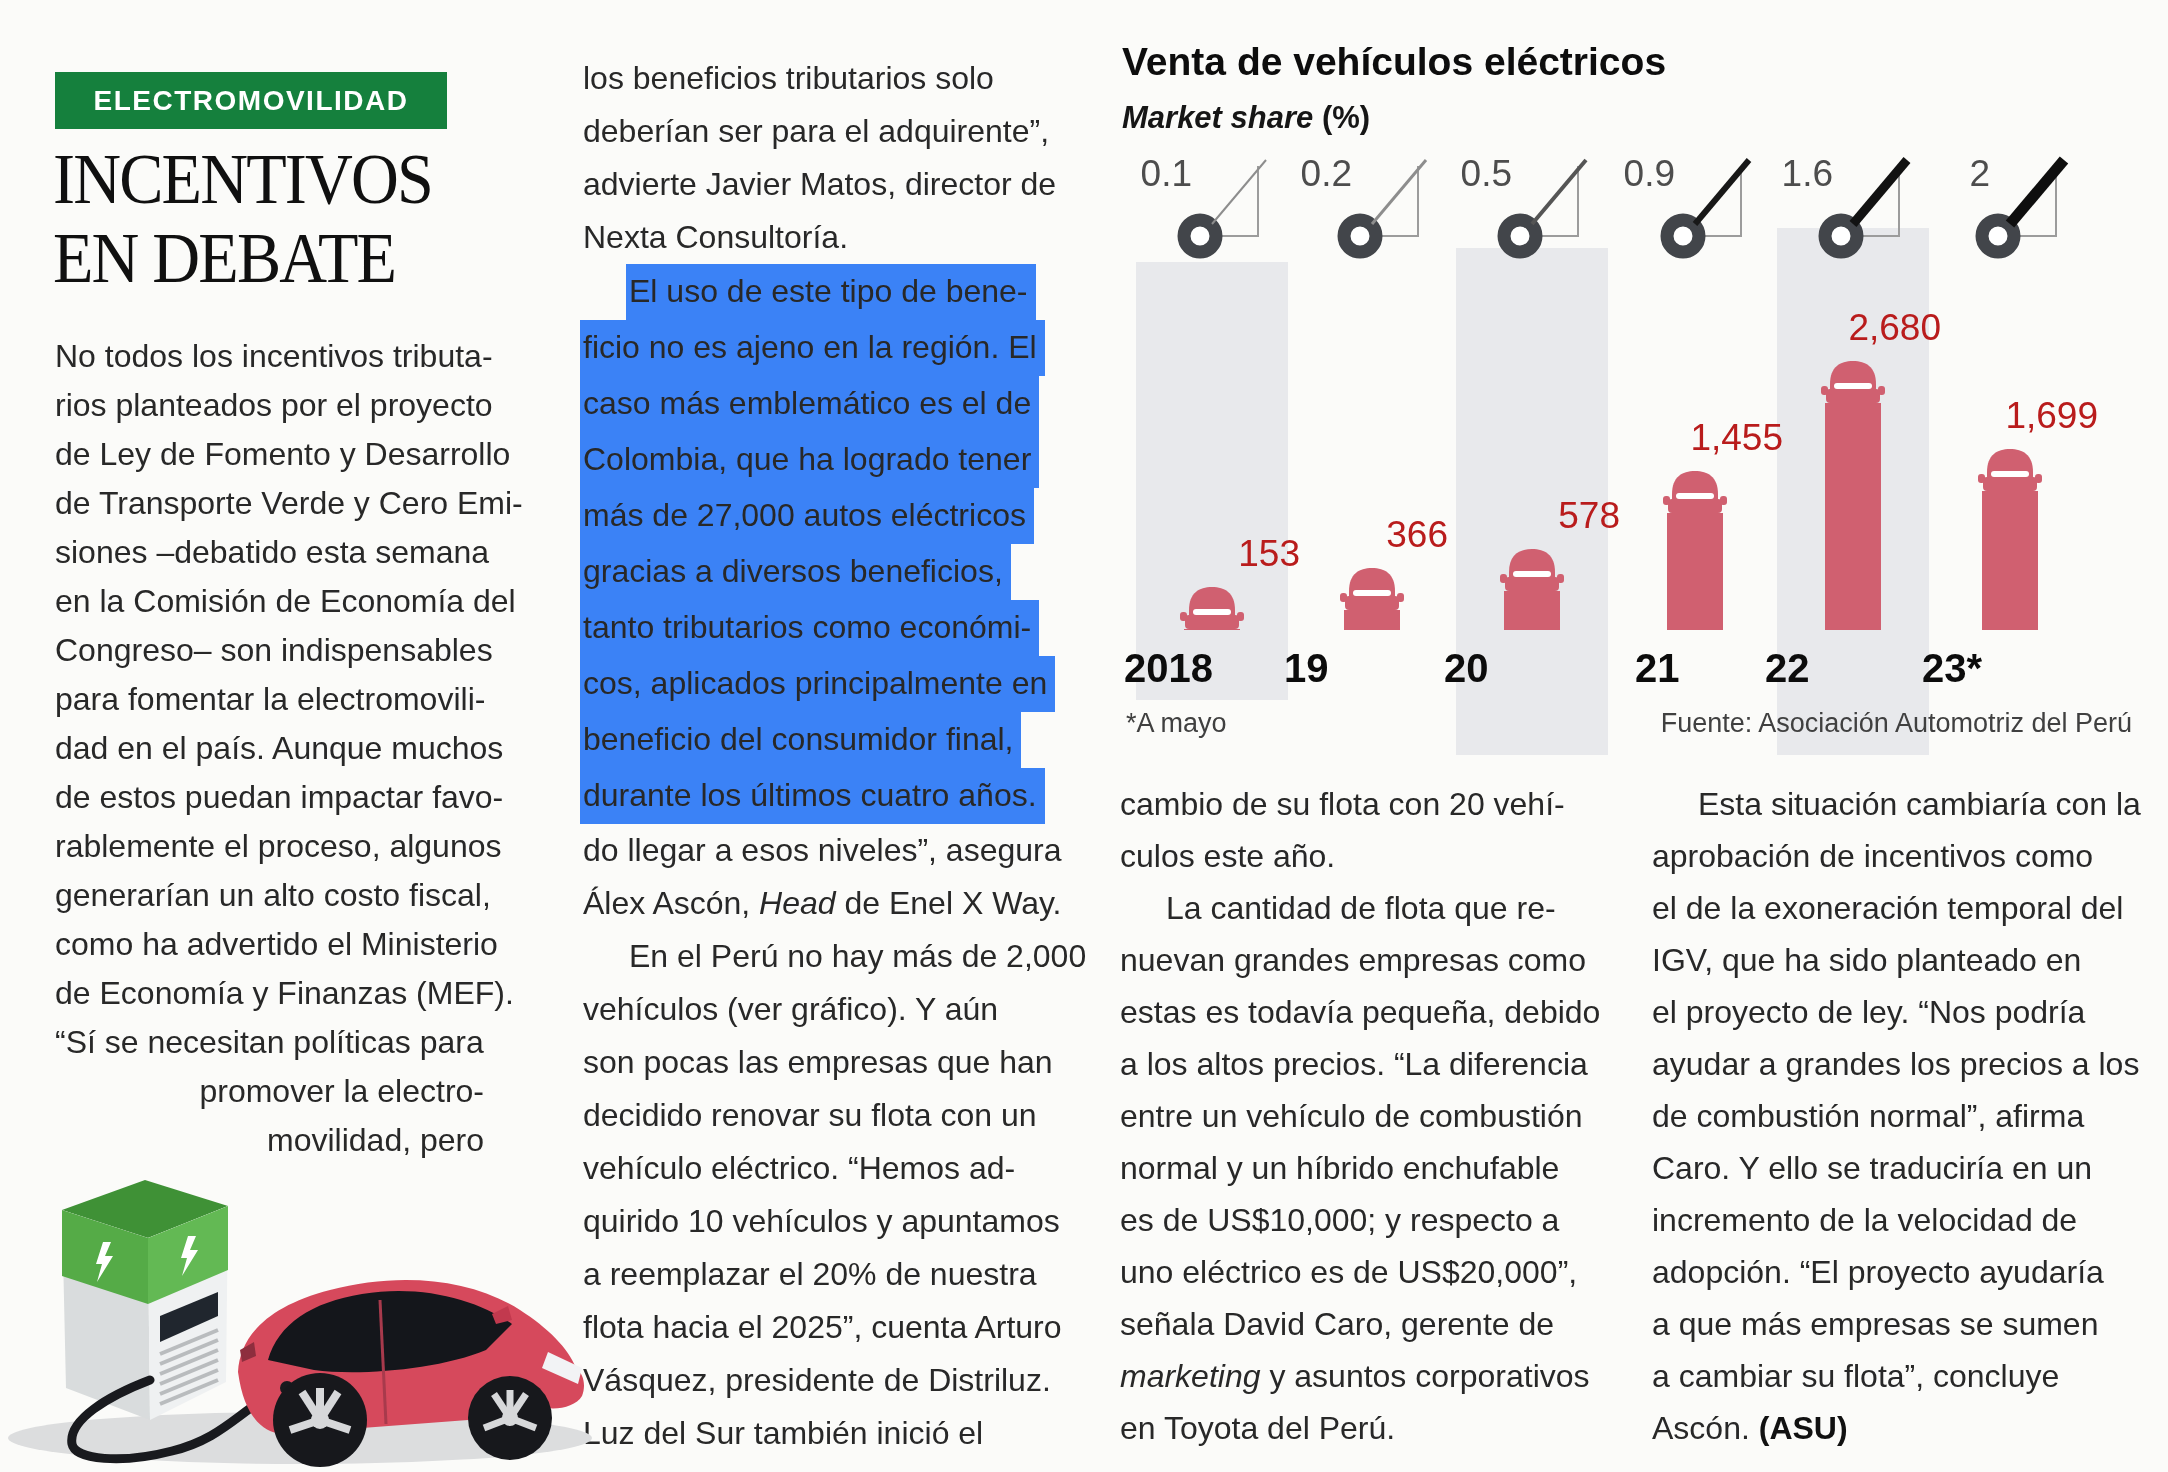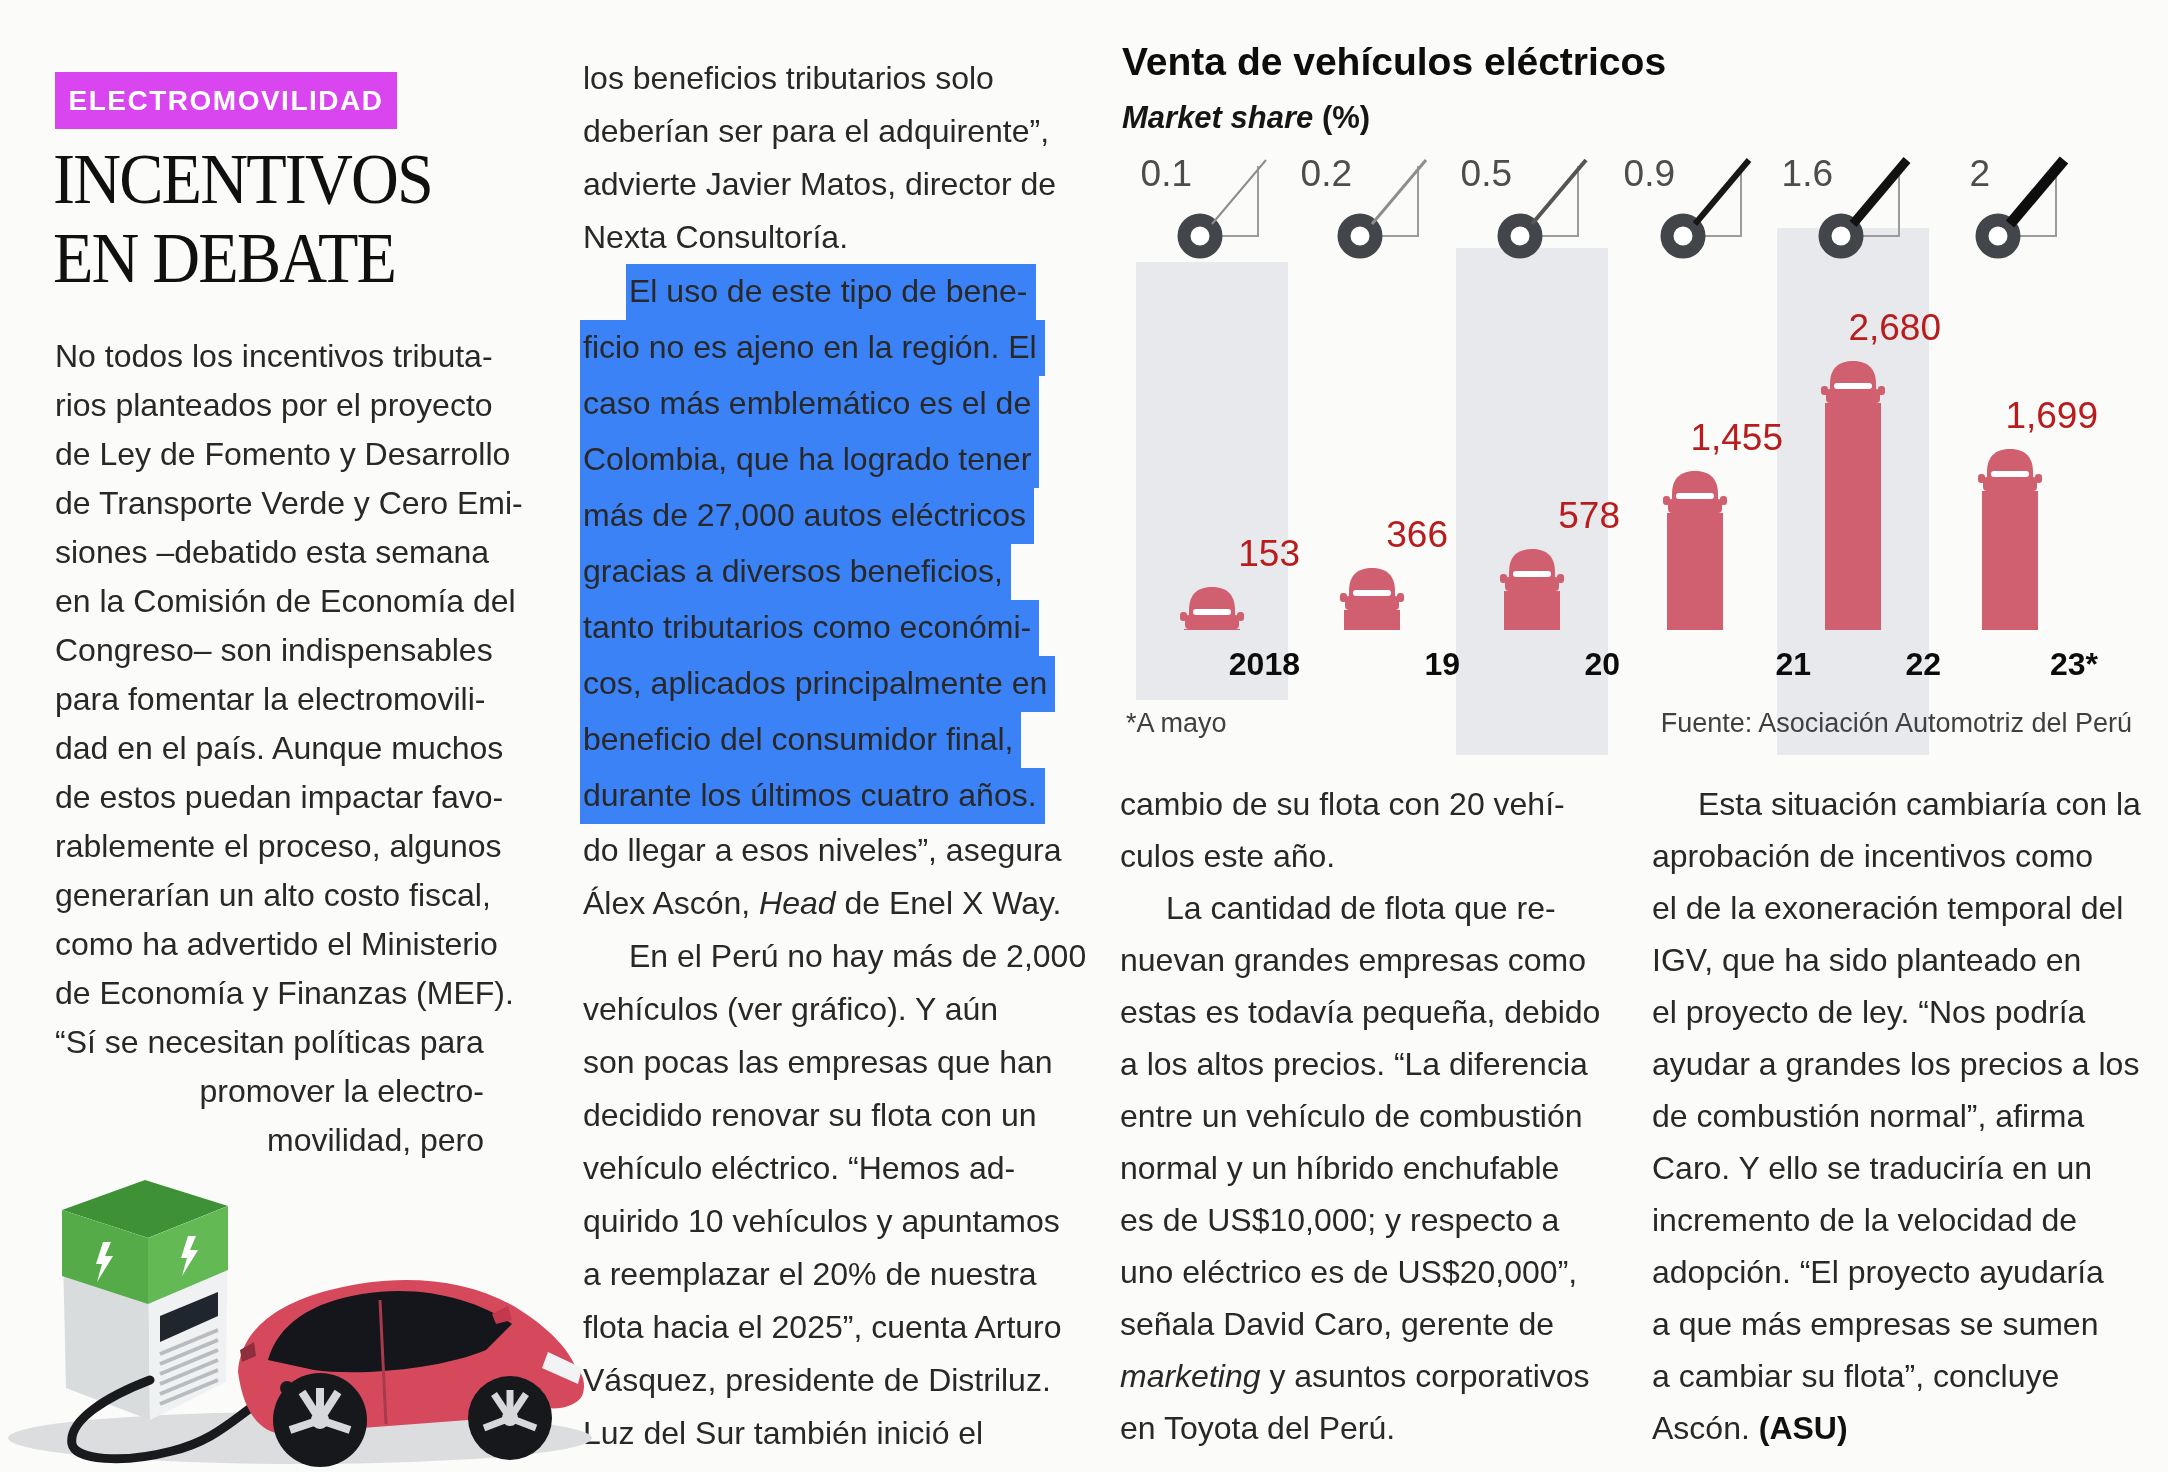"ELECTROMOVILIDAD" .kicker { background: #d946ef -> #15803d; width: 342px -> 392px }
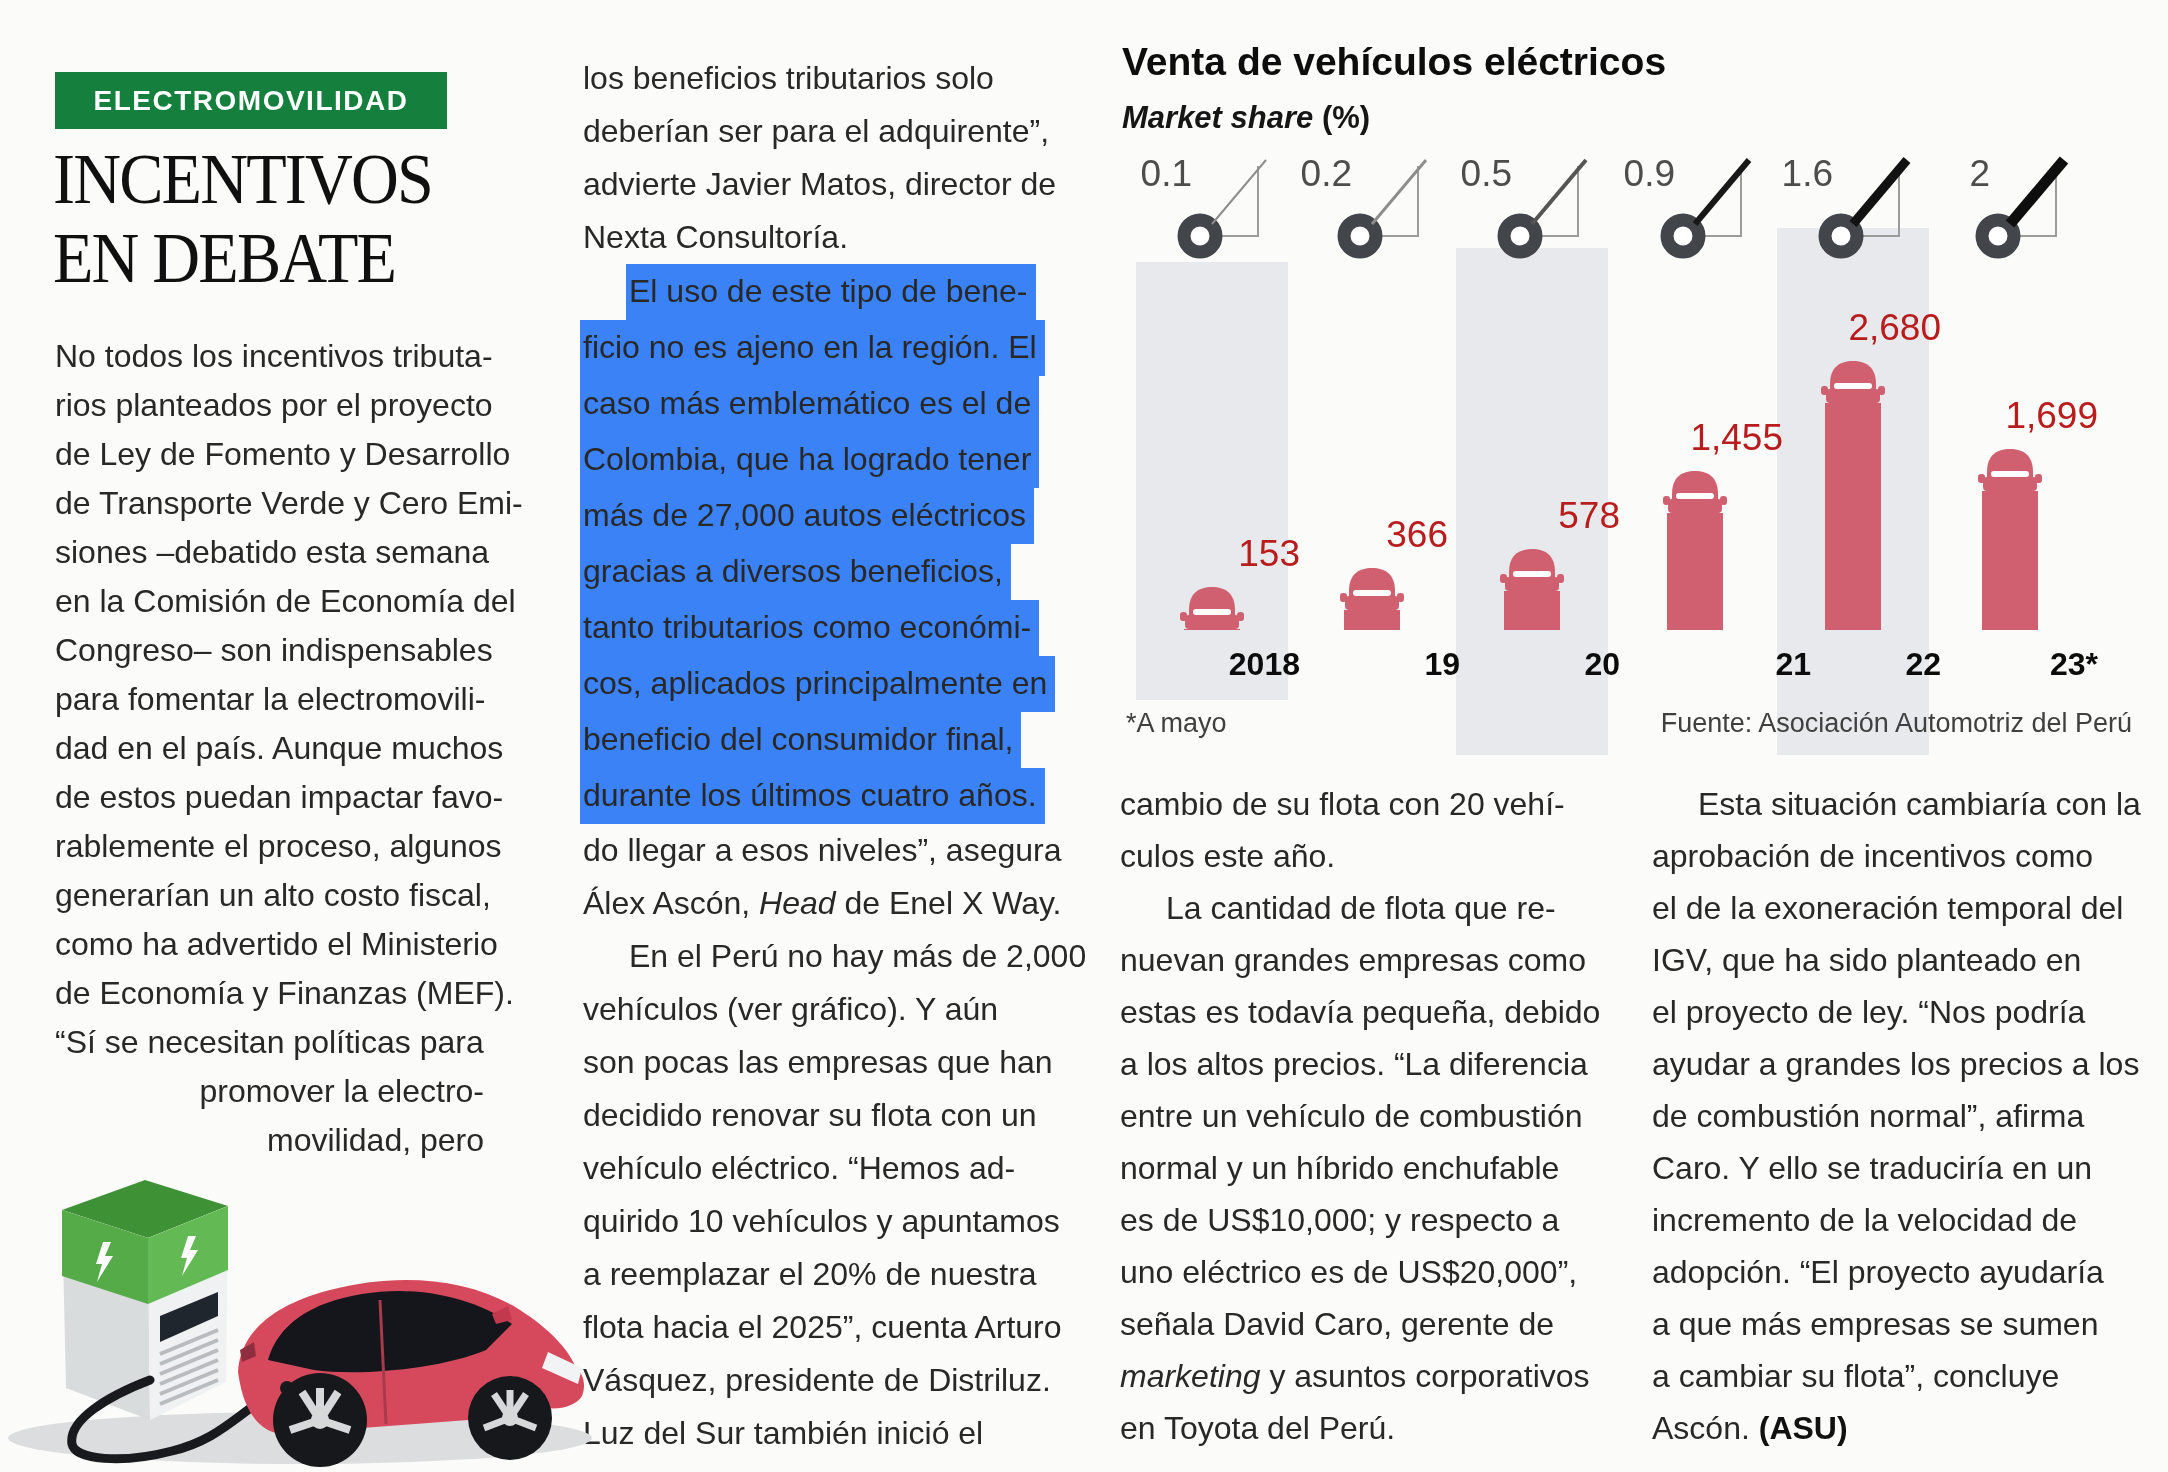"2018" .year-lbl { font-size: 32px -> 40px; text-align: right -> left }
